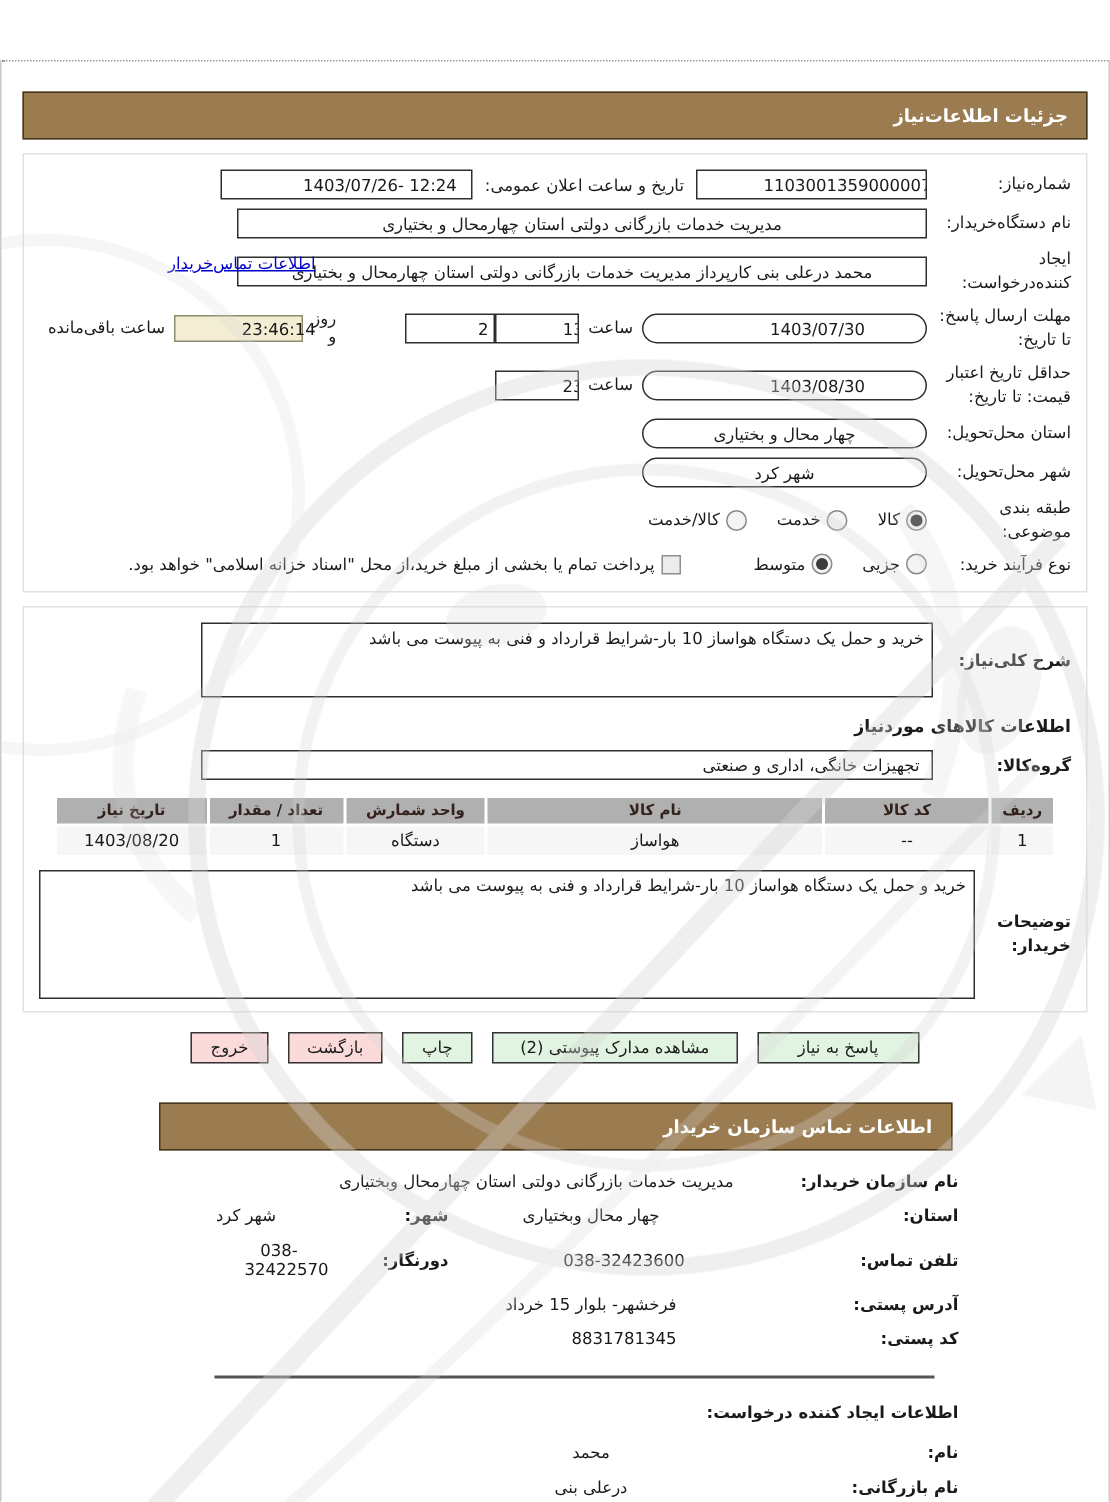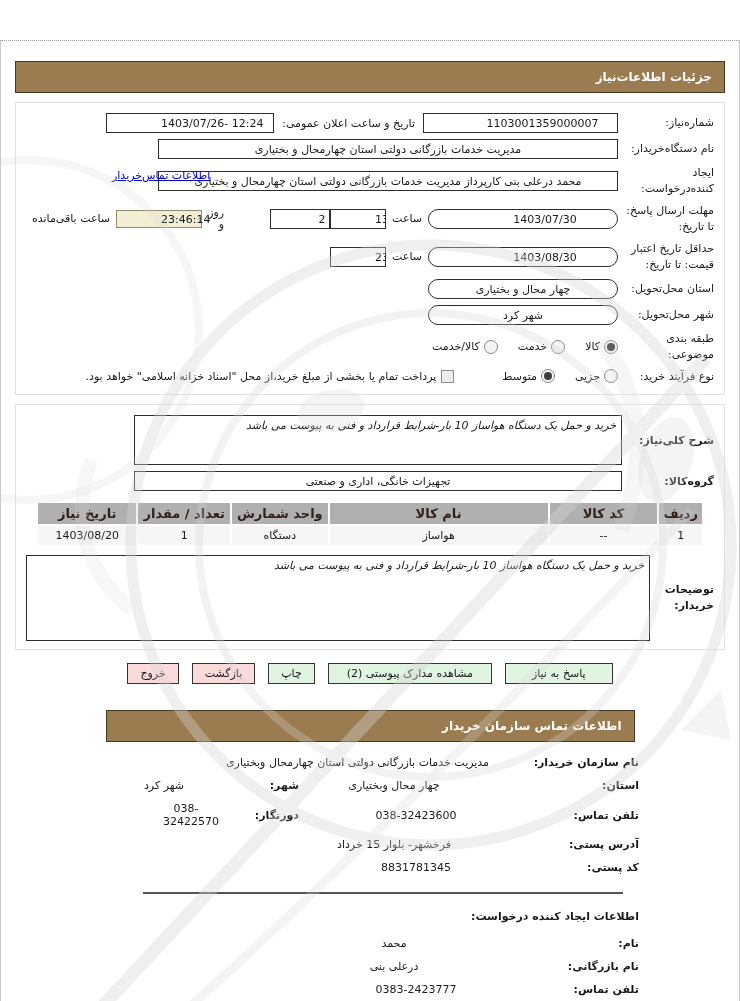"1103001359000007" .w-need { width: 195px -> 154px }
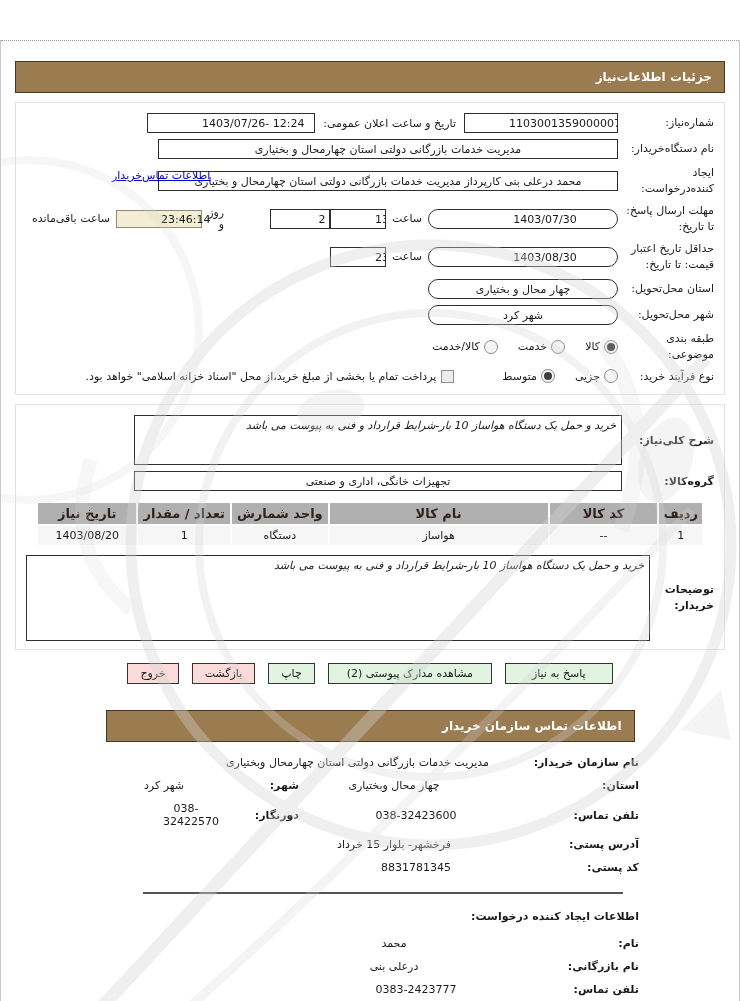"خرید و حمل یک دستگاه" .ta { font-style: italic -> none }
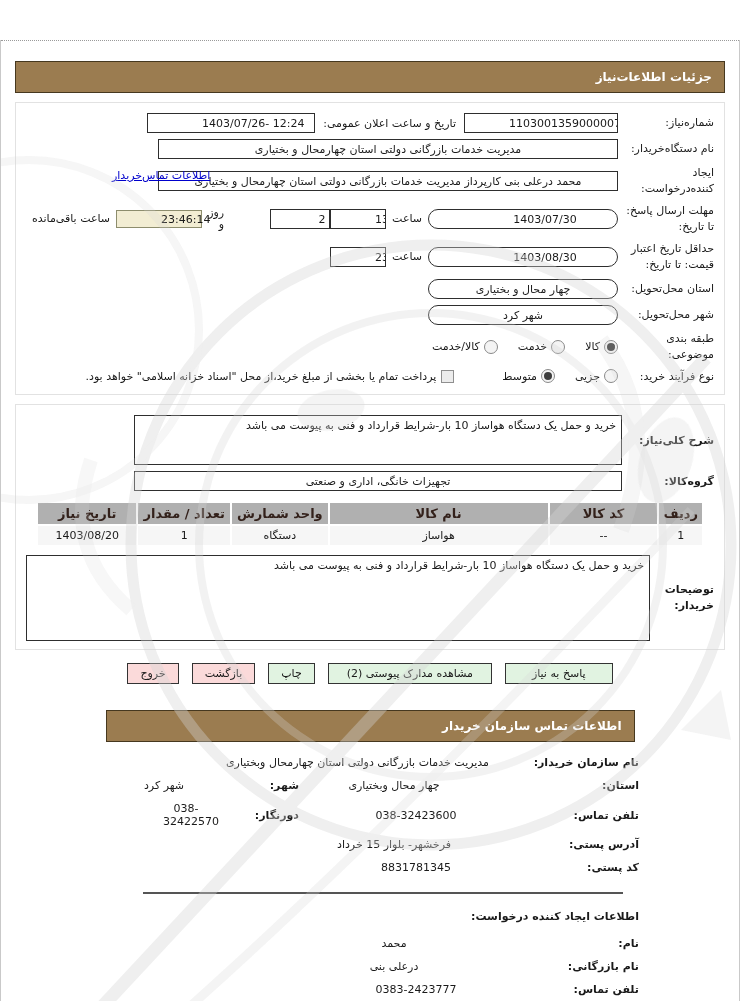"اطلاعات کالاهای موردنیاز" div.sec-title { html: none -> <div>اطلاعات کالاهای موردنیاز</div> }
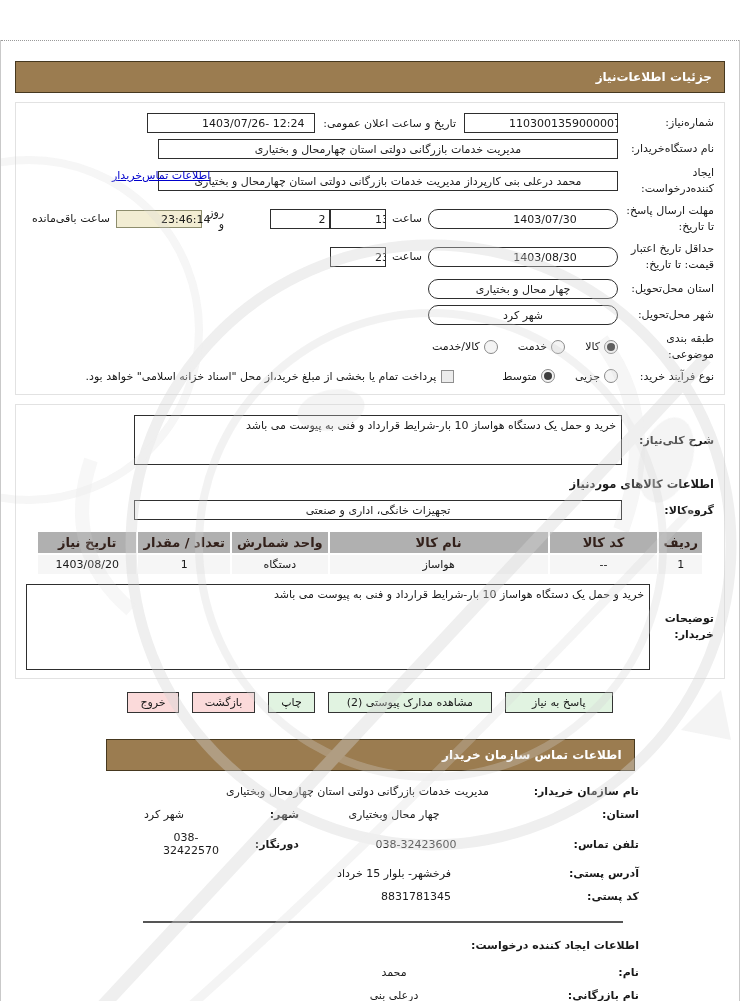"تجهیزات خانگی، اداری و صنعتی" span.inp { text-align: center -> right }
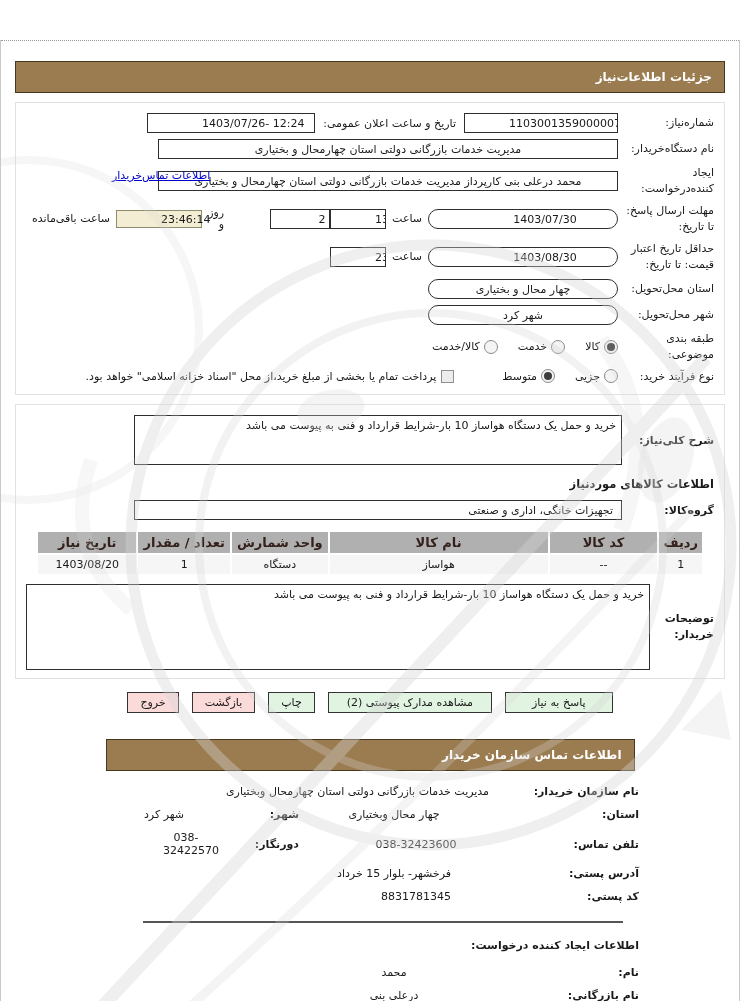"تاریخ نیاز" table.goods th { font-size: 13px -> 10px }
